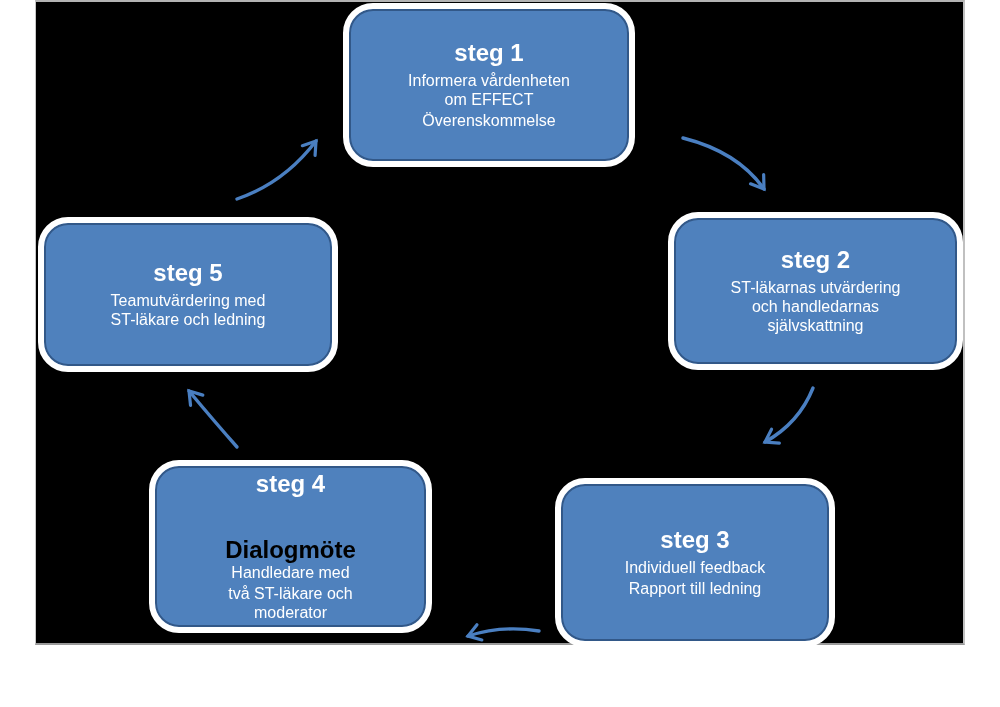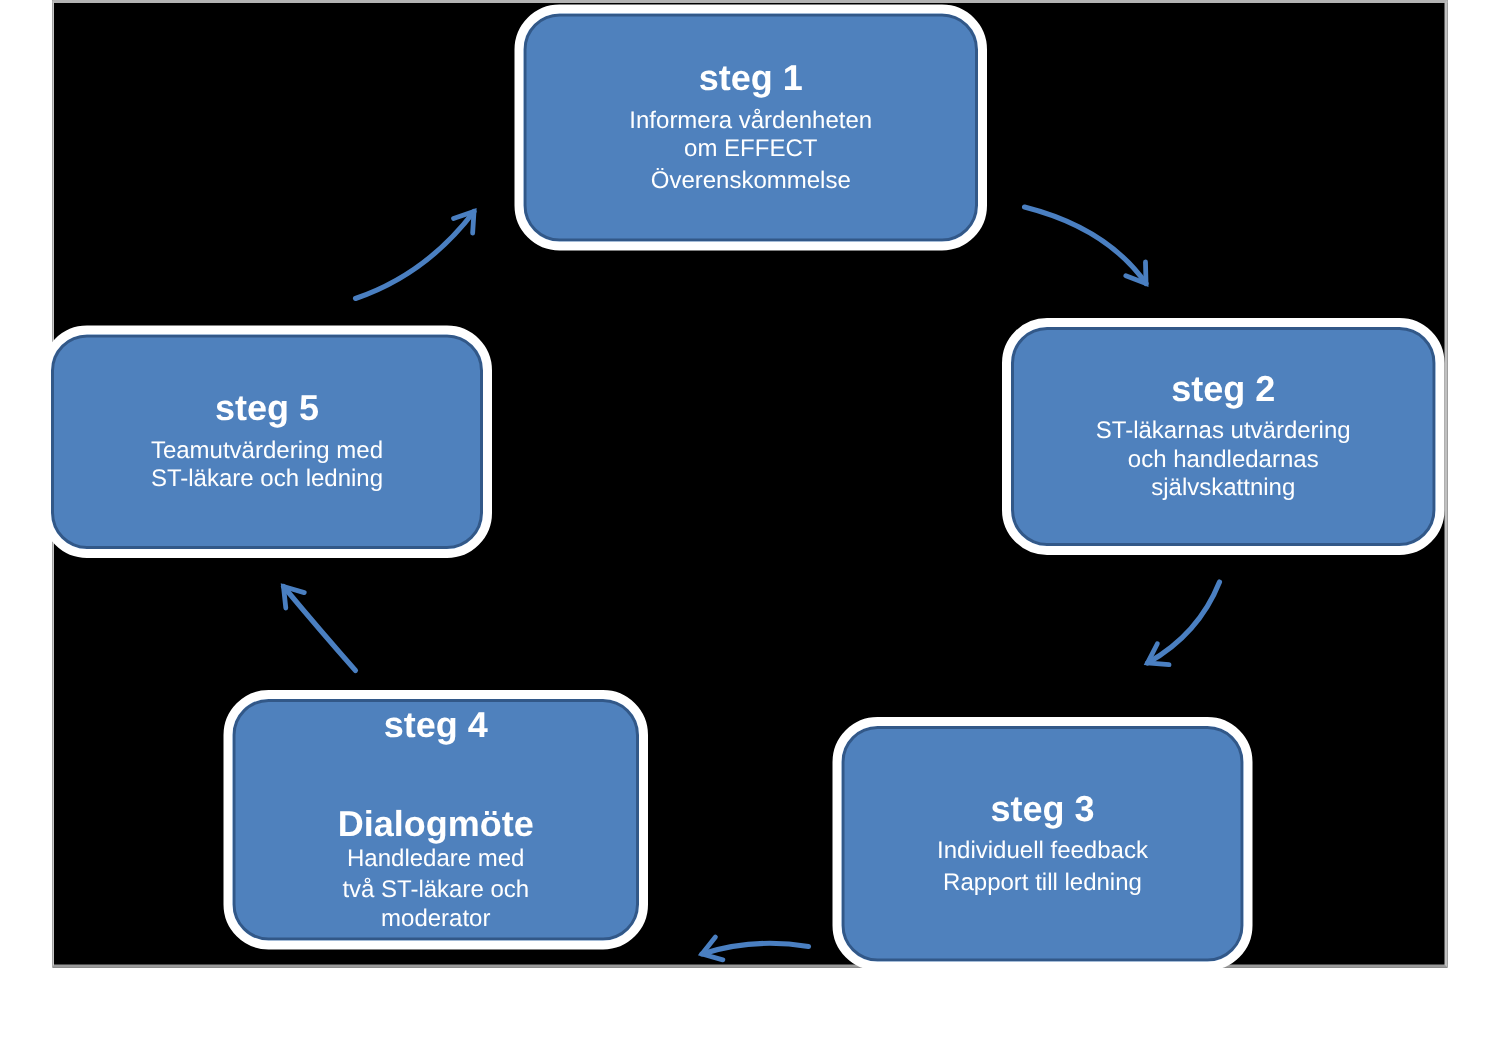"steg 1" #box1 { width: 315px -> 292px }
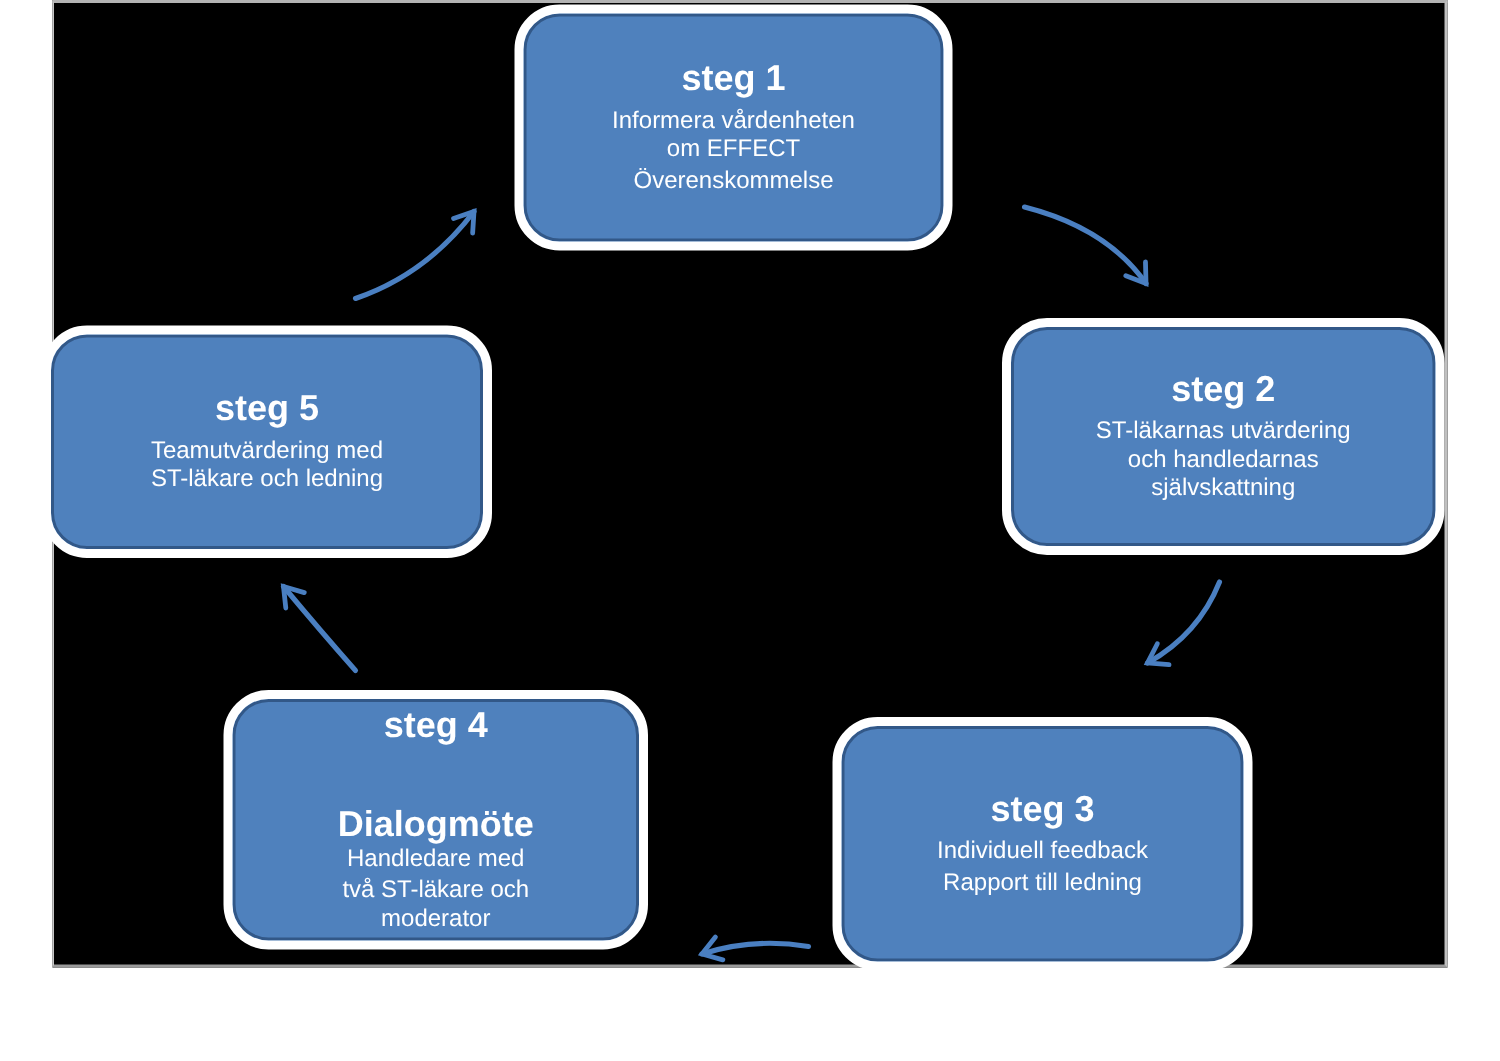"steg 5" #box5 { left: 28px -> 38px }
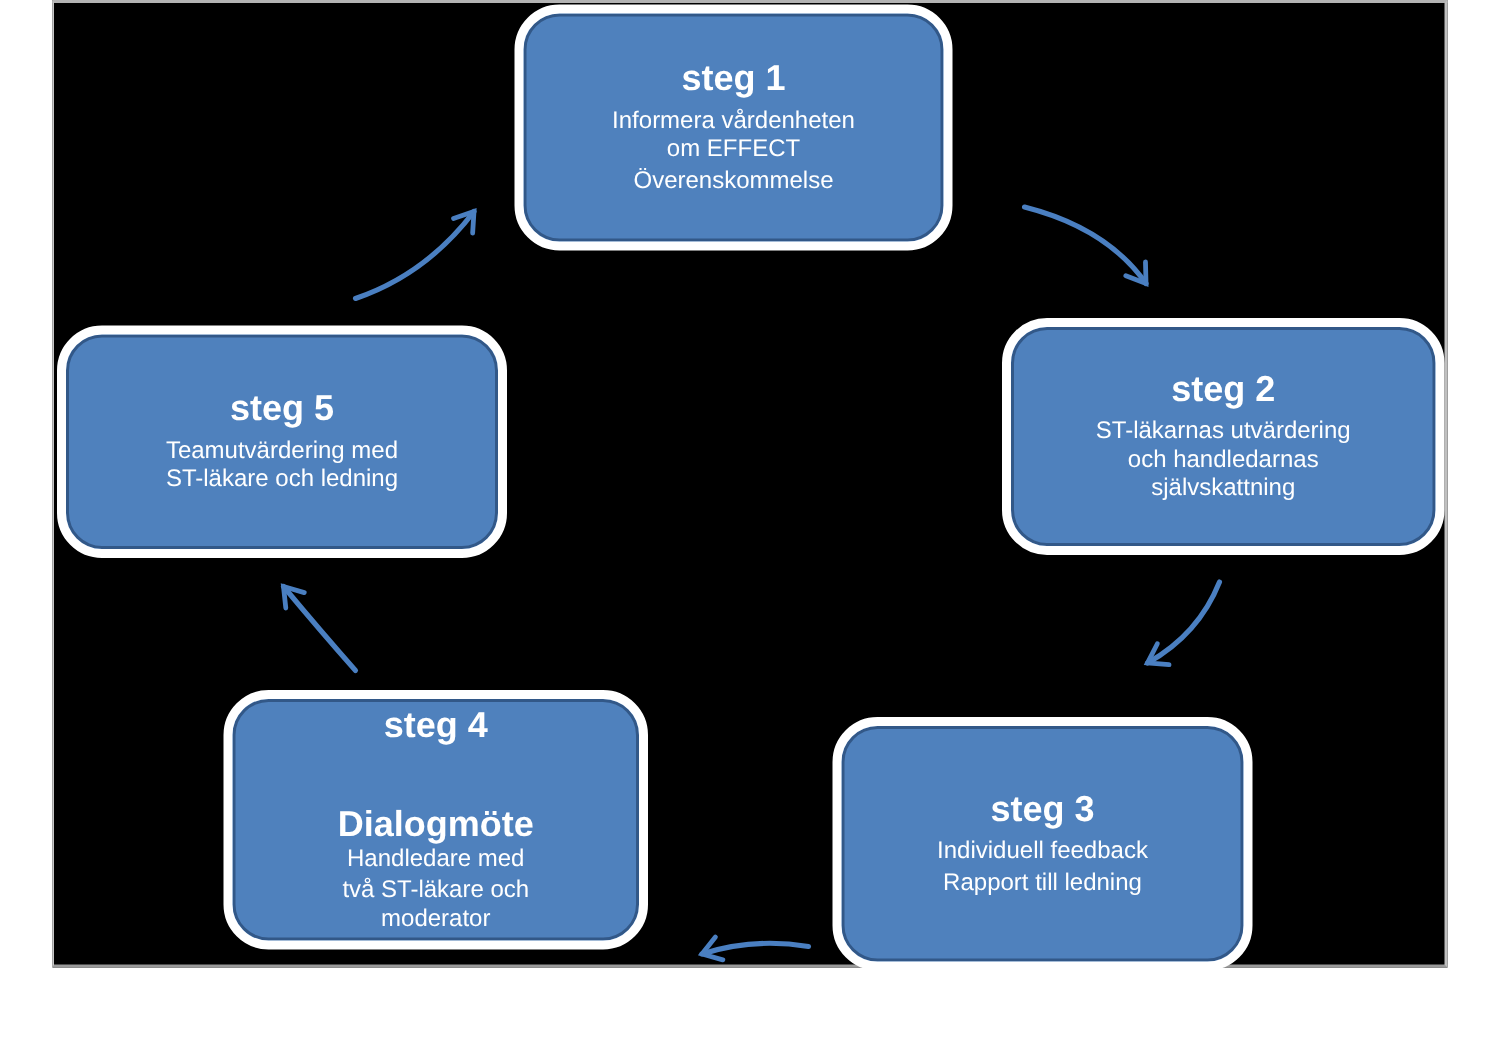"Dialogmöte" .hl { color: #ffffff -> #000000 }
